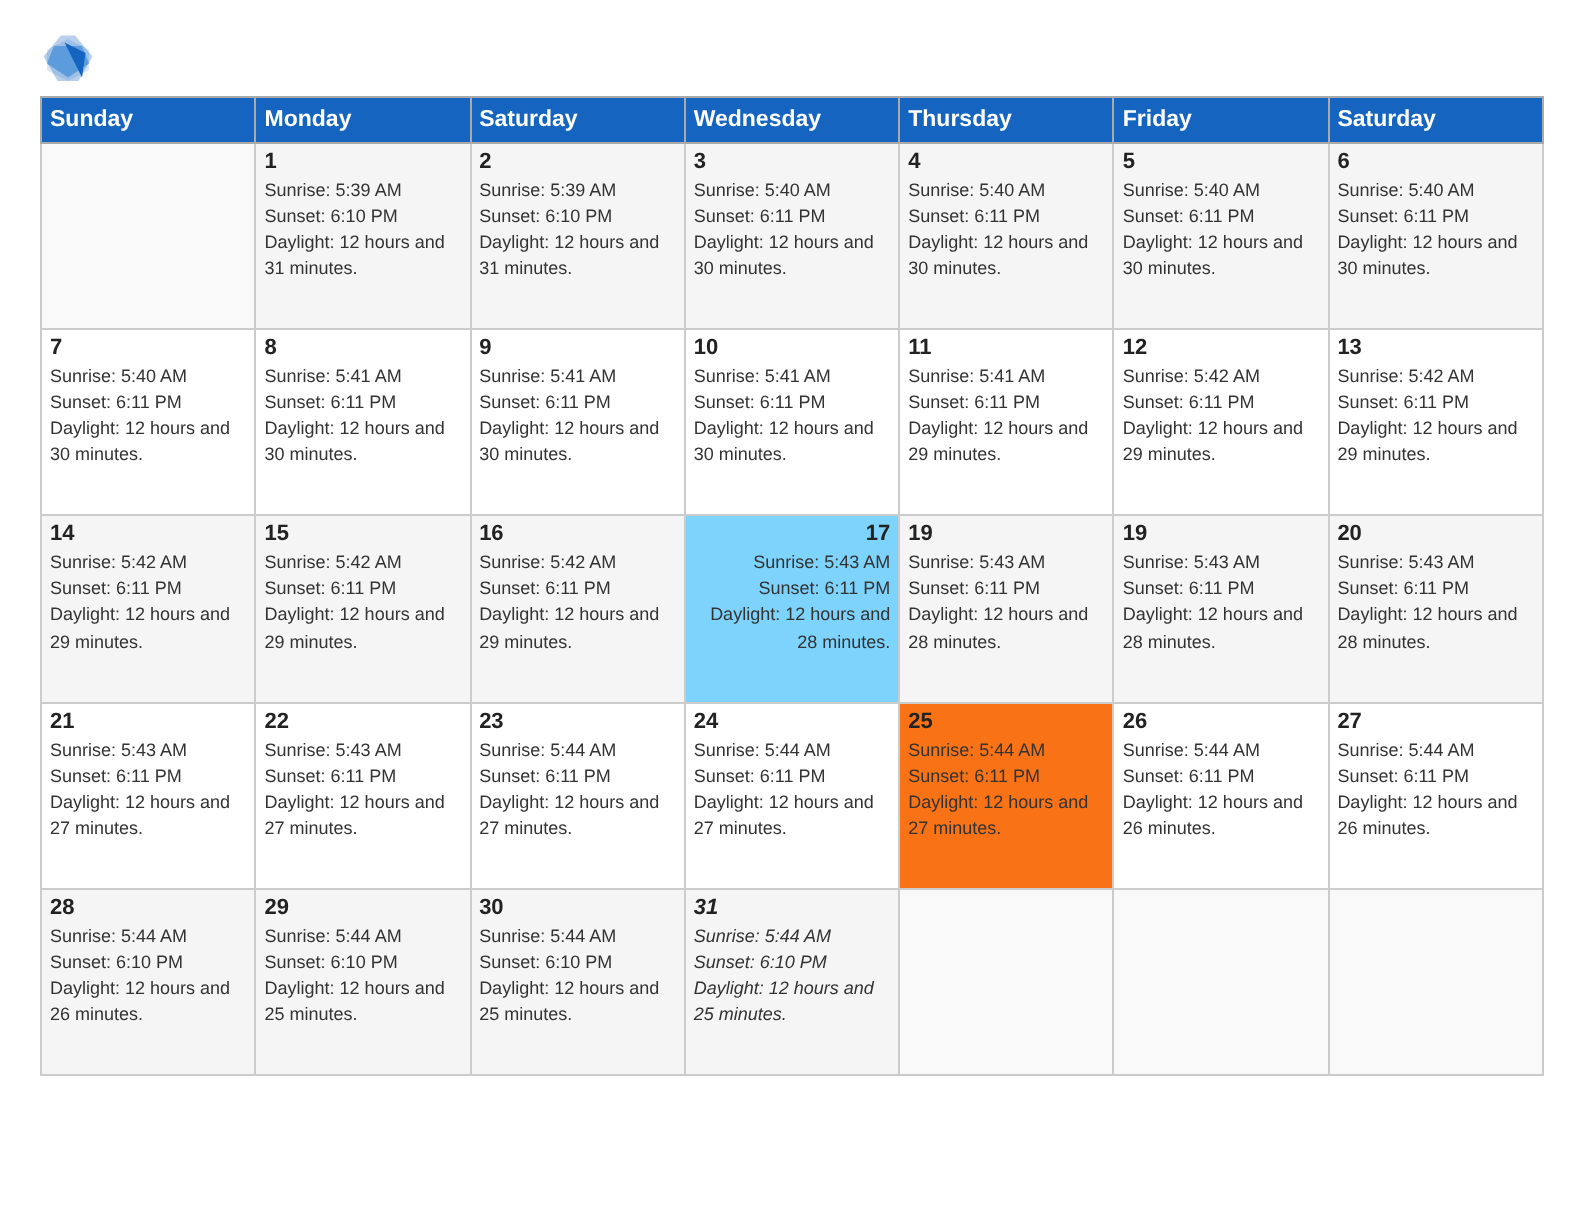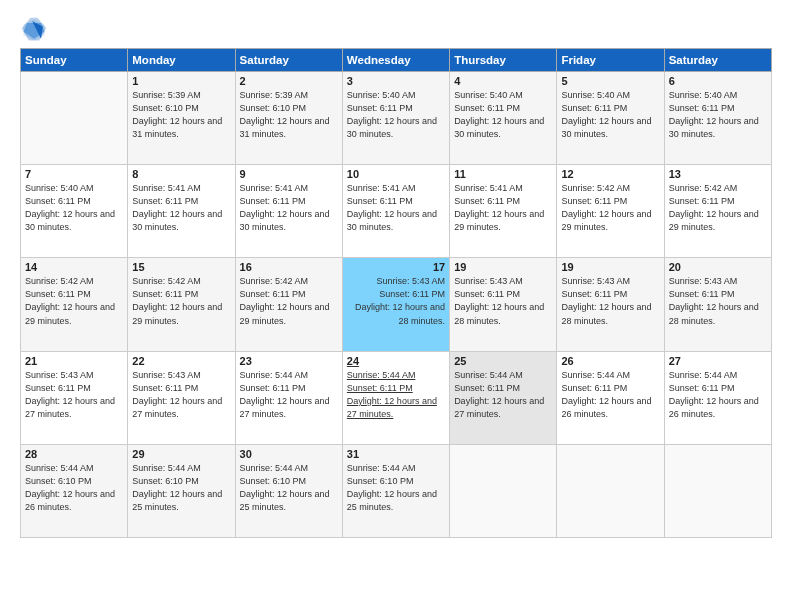"24" td { text-decoration: underline -> none }
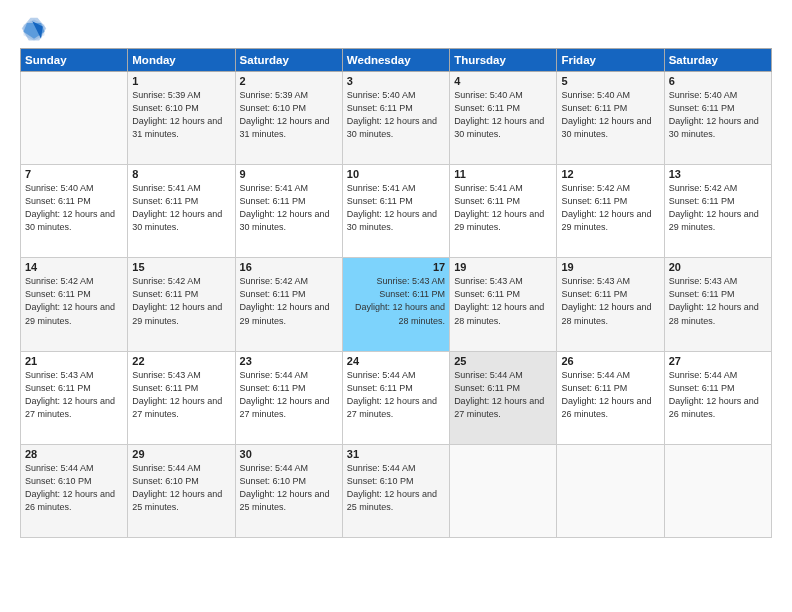"25" td { background: #e5e5e5 -> #f97316 }
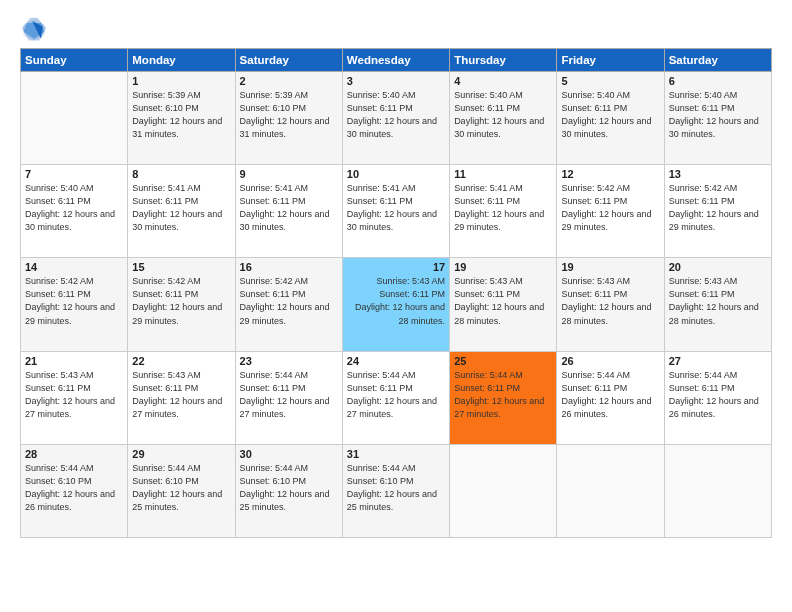"31" td { font-style: none -> italic }
